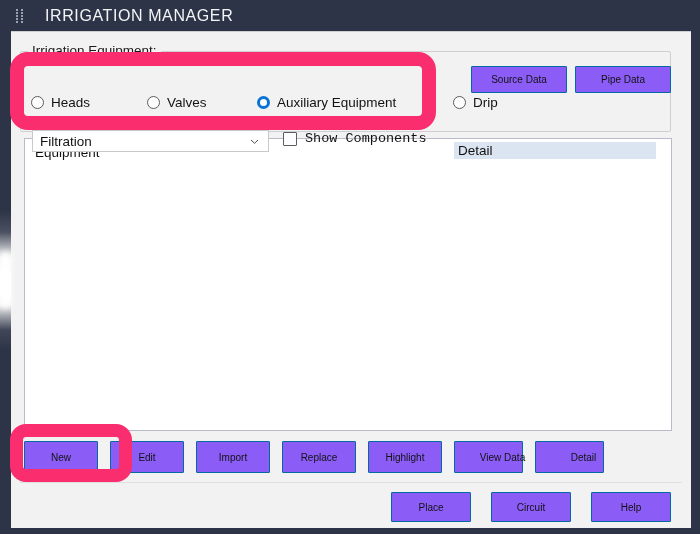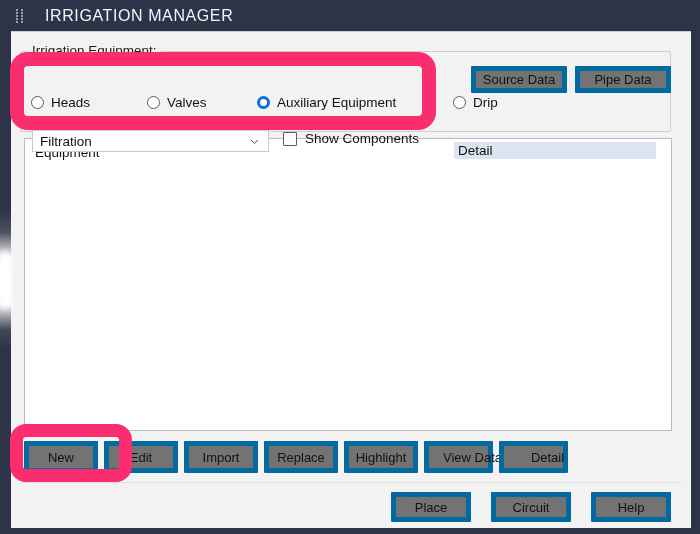"Source Data" .btn { background: #737373 -> #8b5cf6; border: 5px solid #0369a1 -> 1px solid #0369a1; font-size: 13px -> 10px }
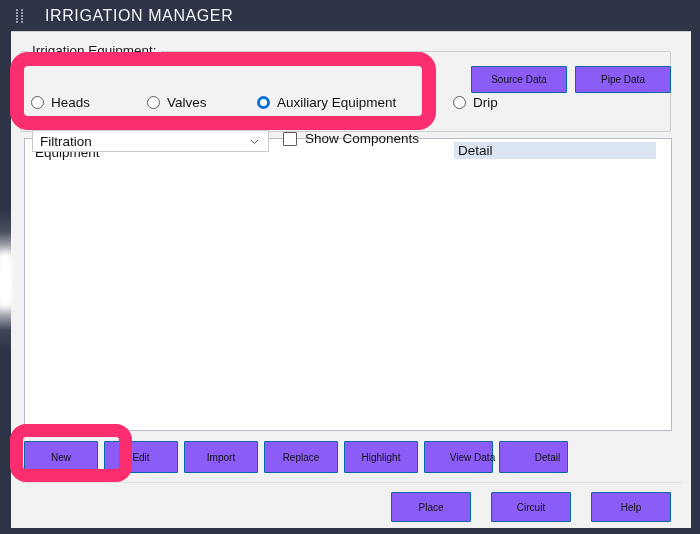"Show Components" .checkbox-label { font-family: none -> Liberation Mono, monospace }
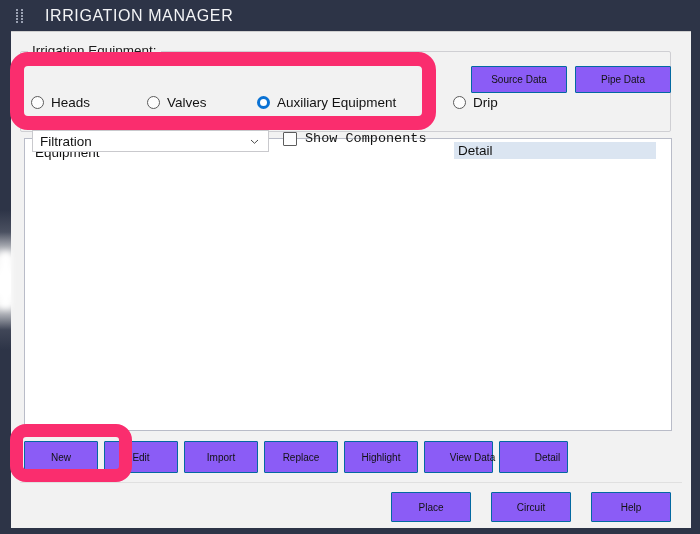"New" #action-buttons { gap: 6px -> 12px }
